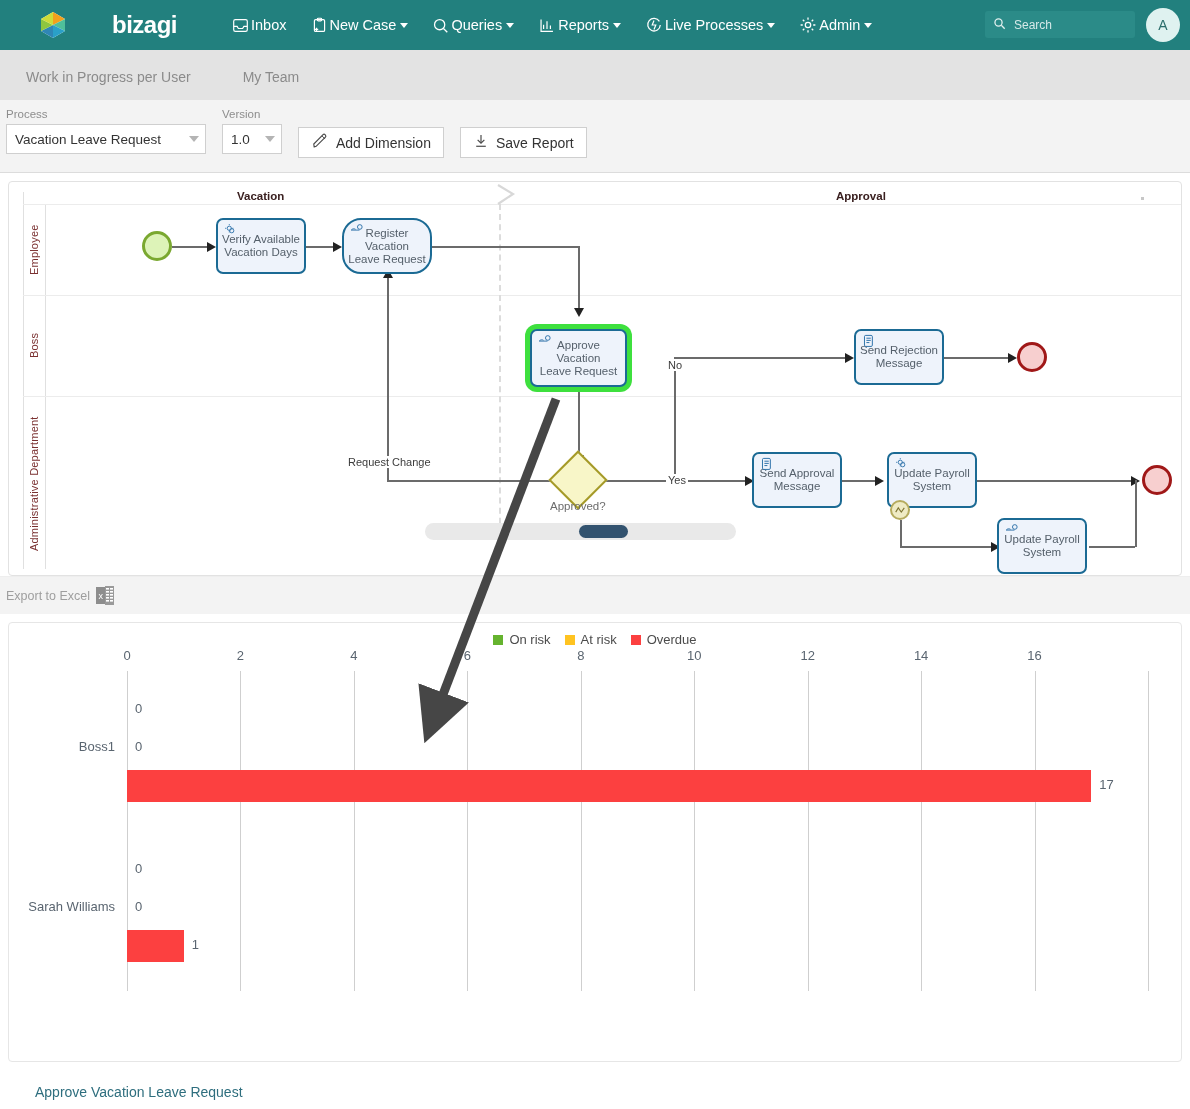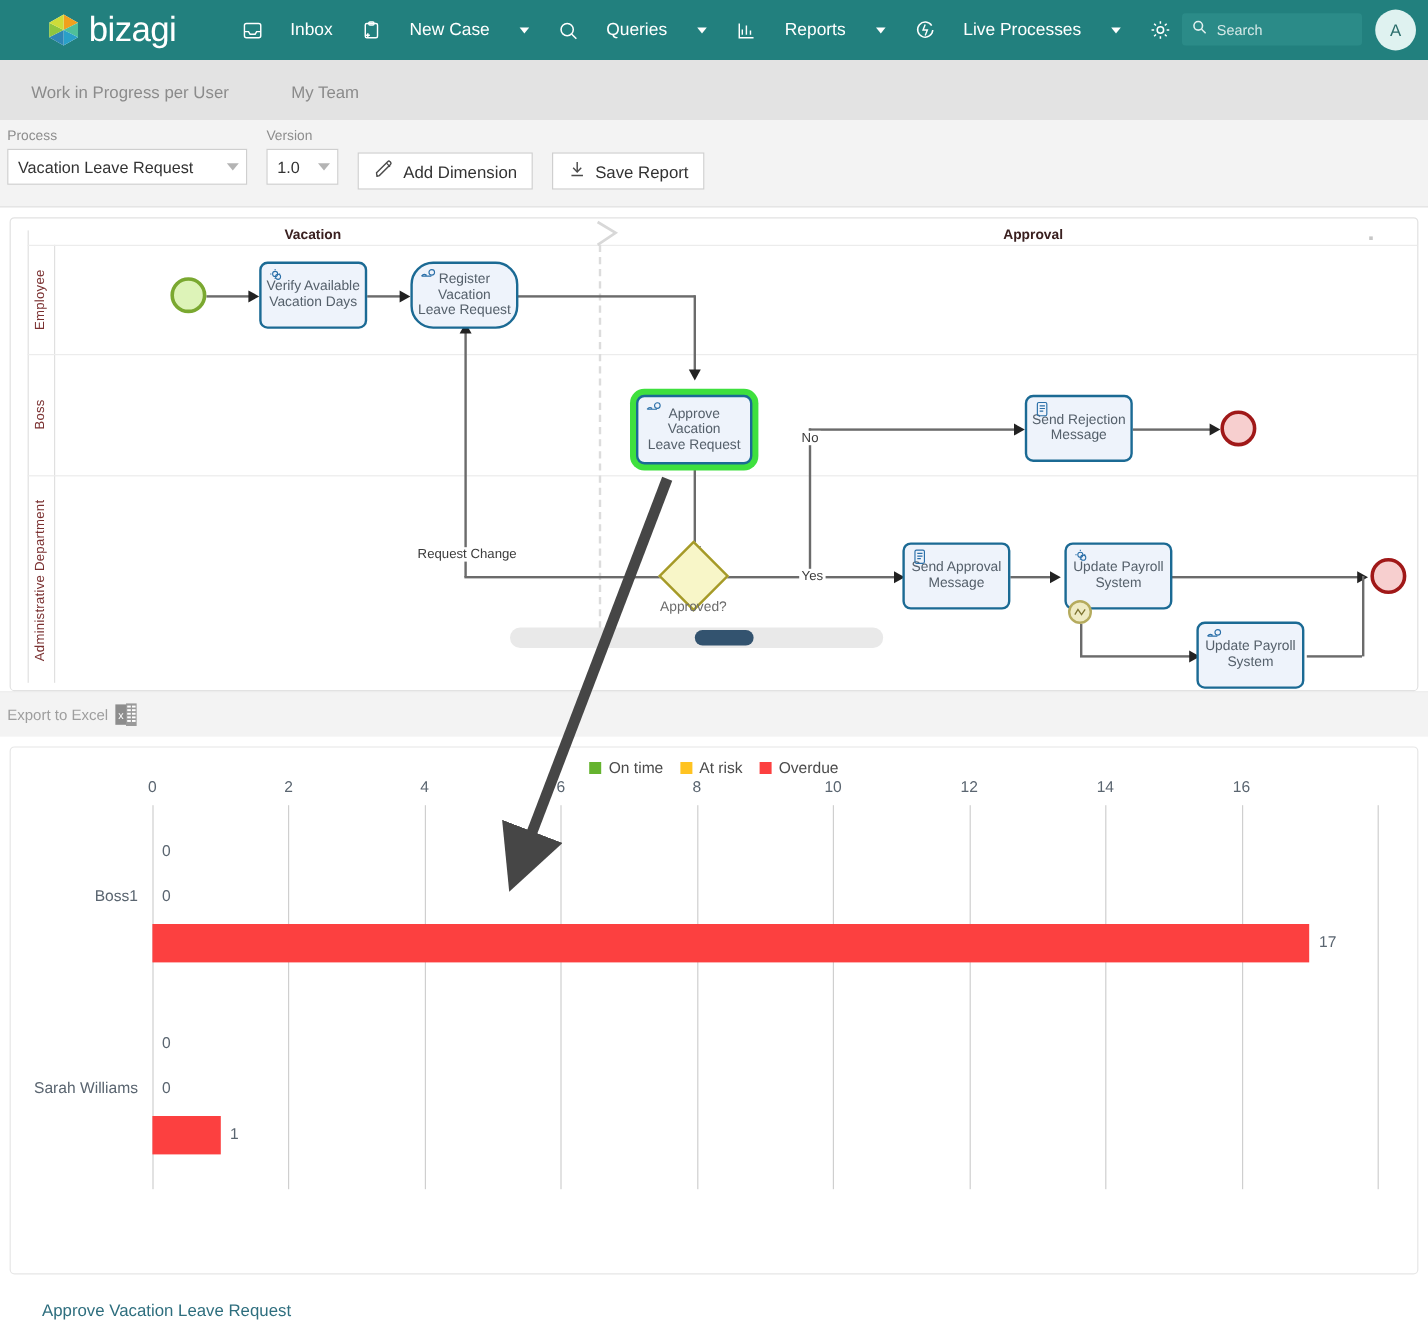"bizagi" .brand-text { font-size: 29px -> 24px; font-weight: 400 -> 700; margin-left: none -> 38px }
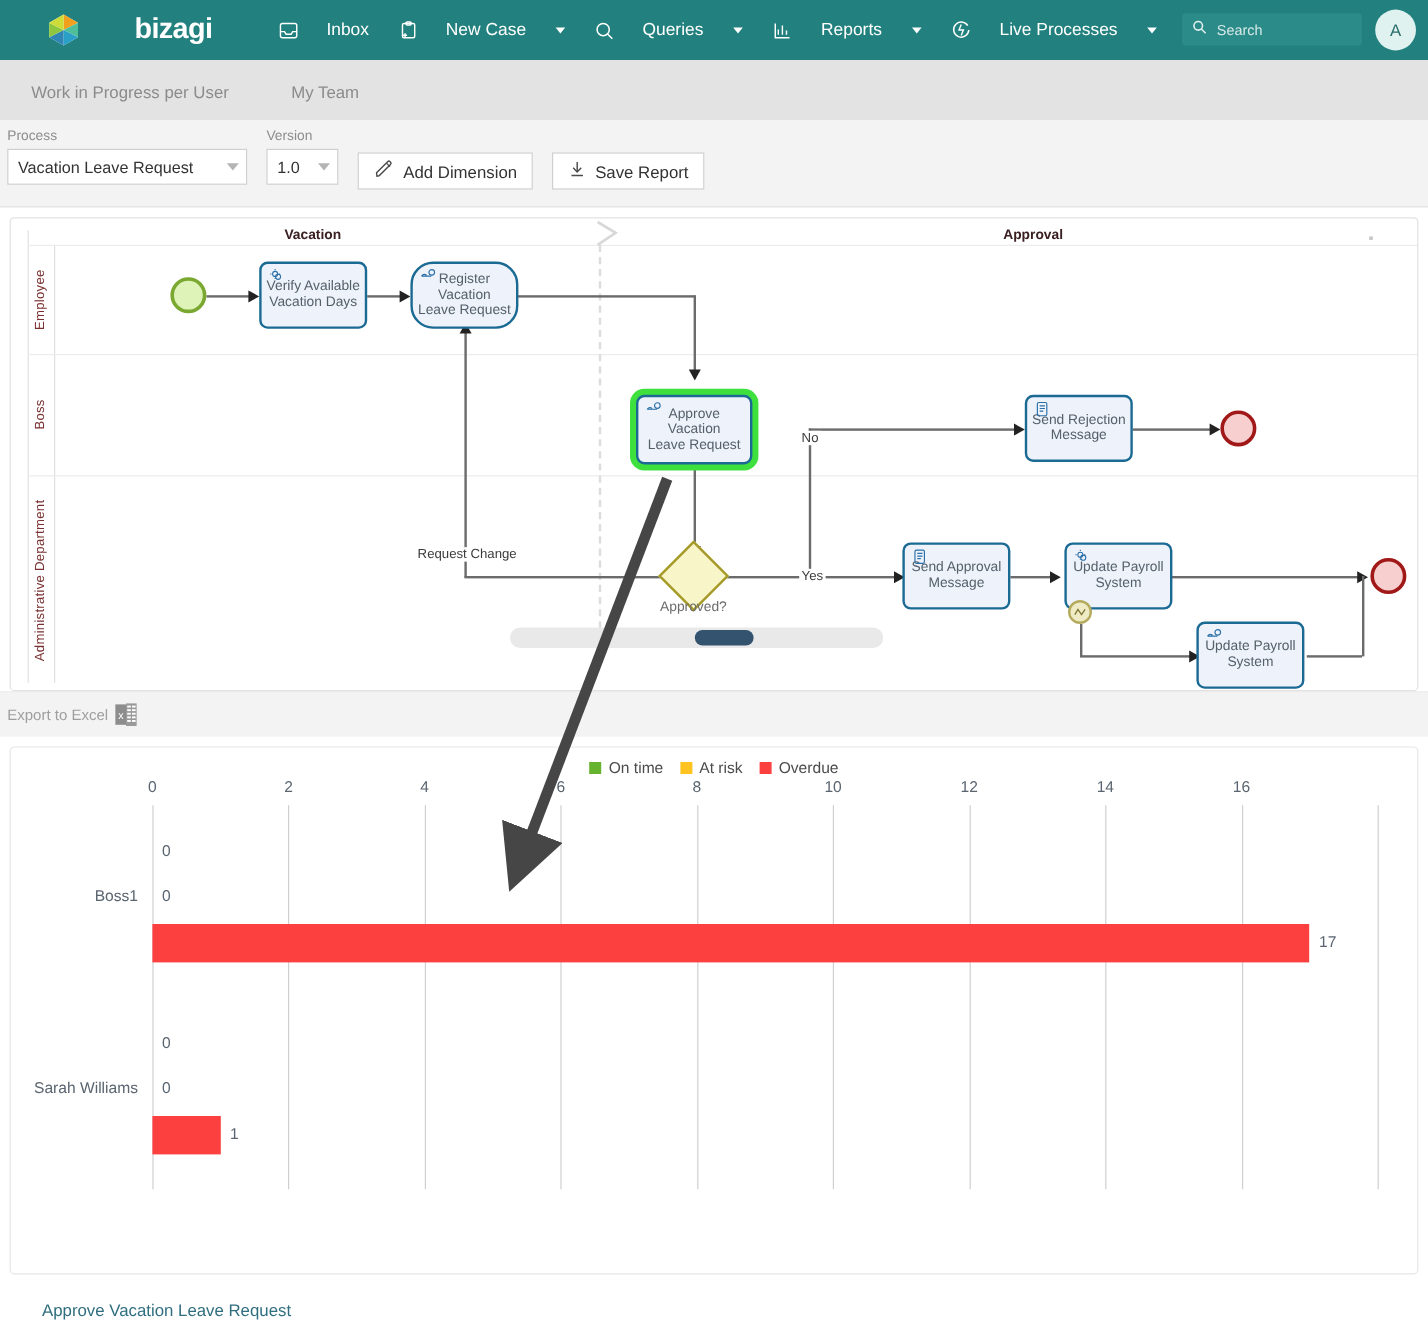"Inbox" .nav-item { gap: 23px -> 2px }
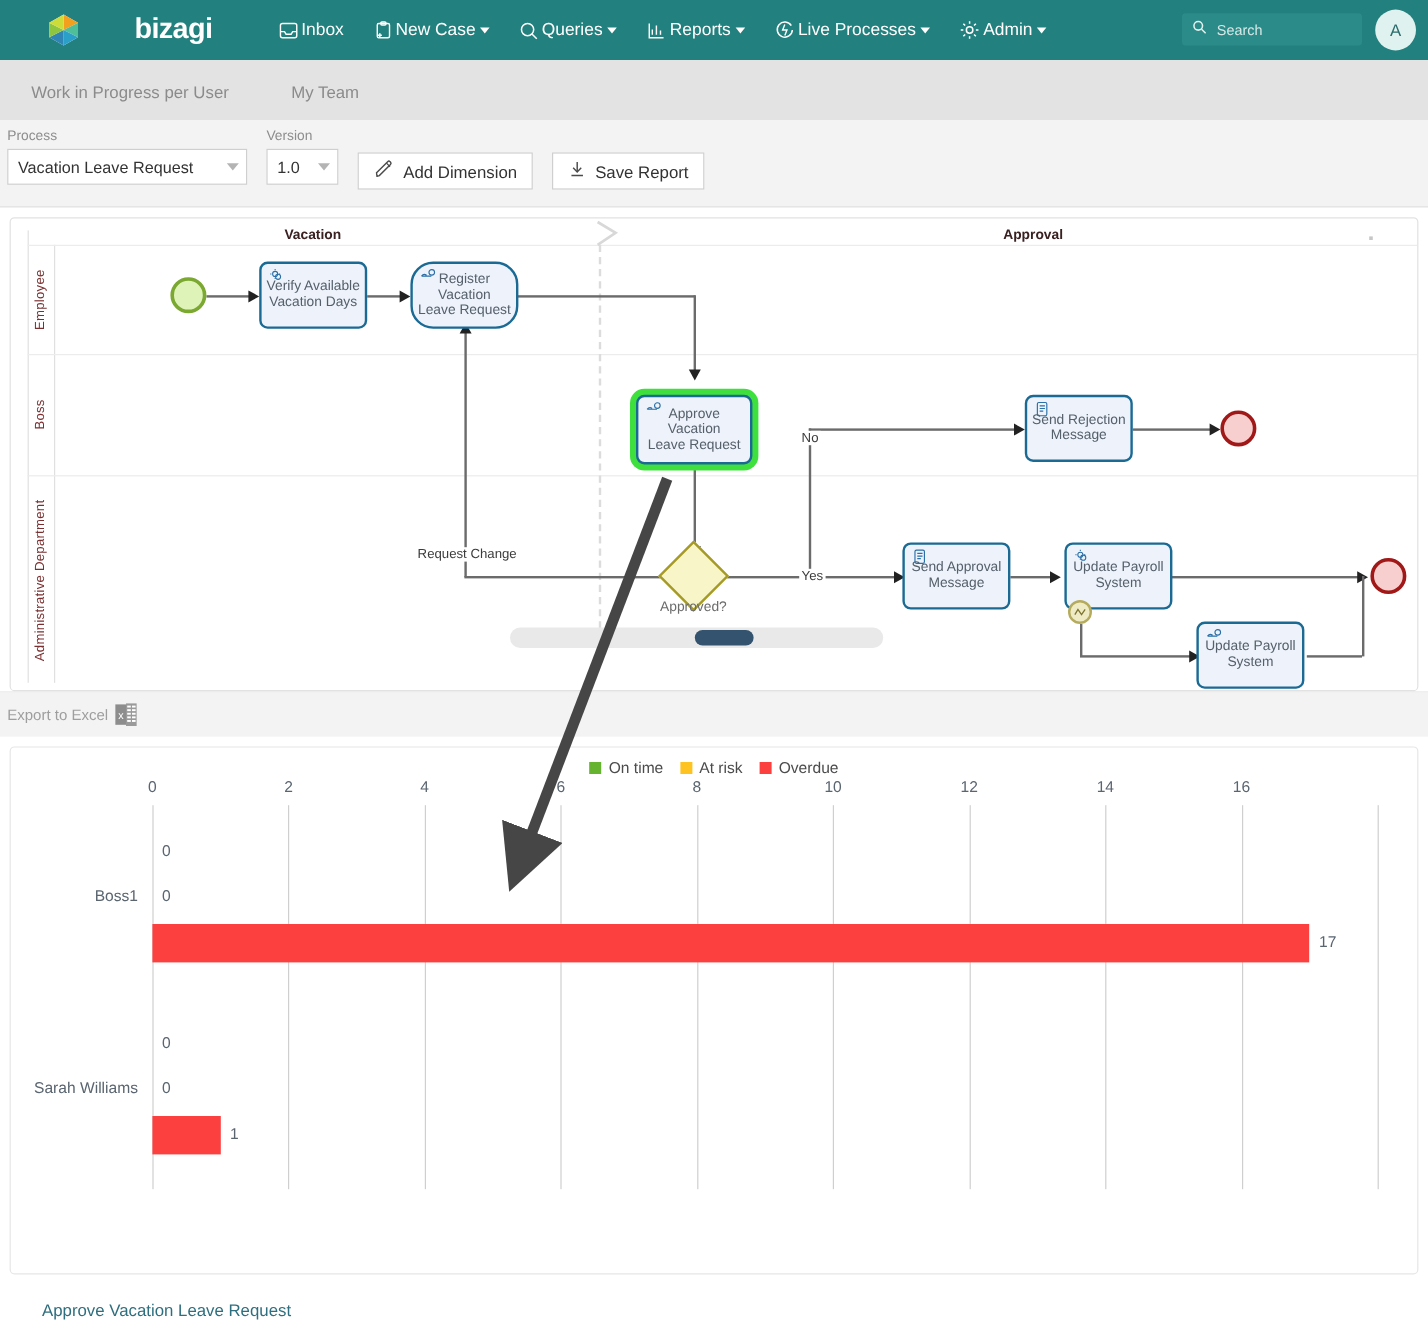"On time" span { text: time -> risk }
